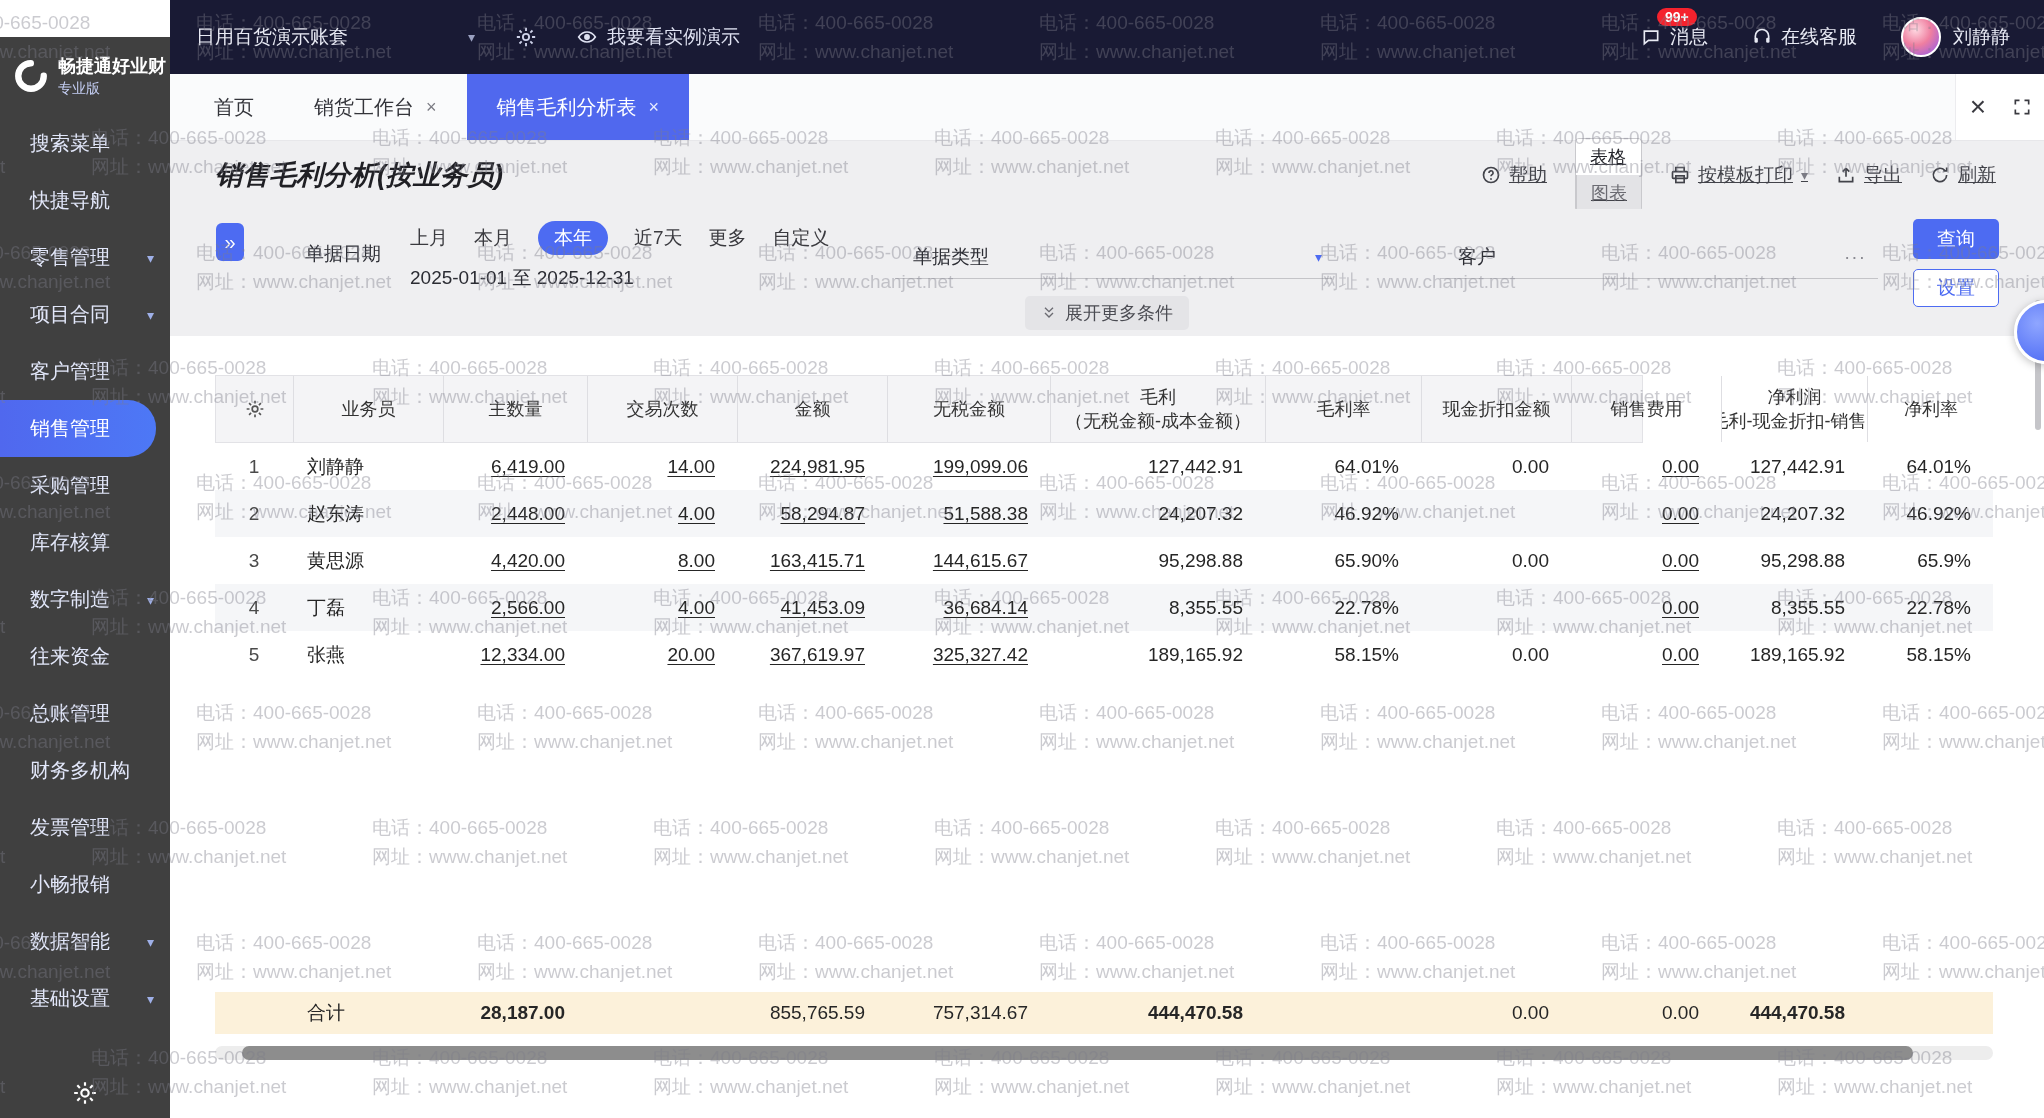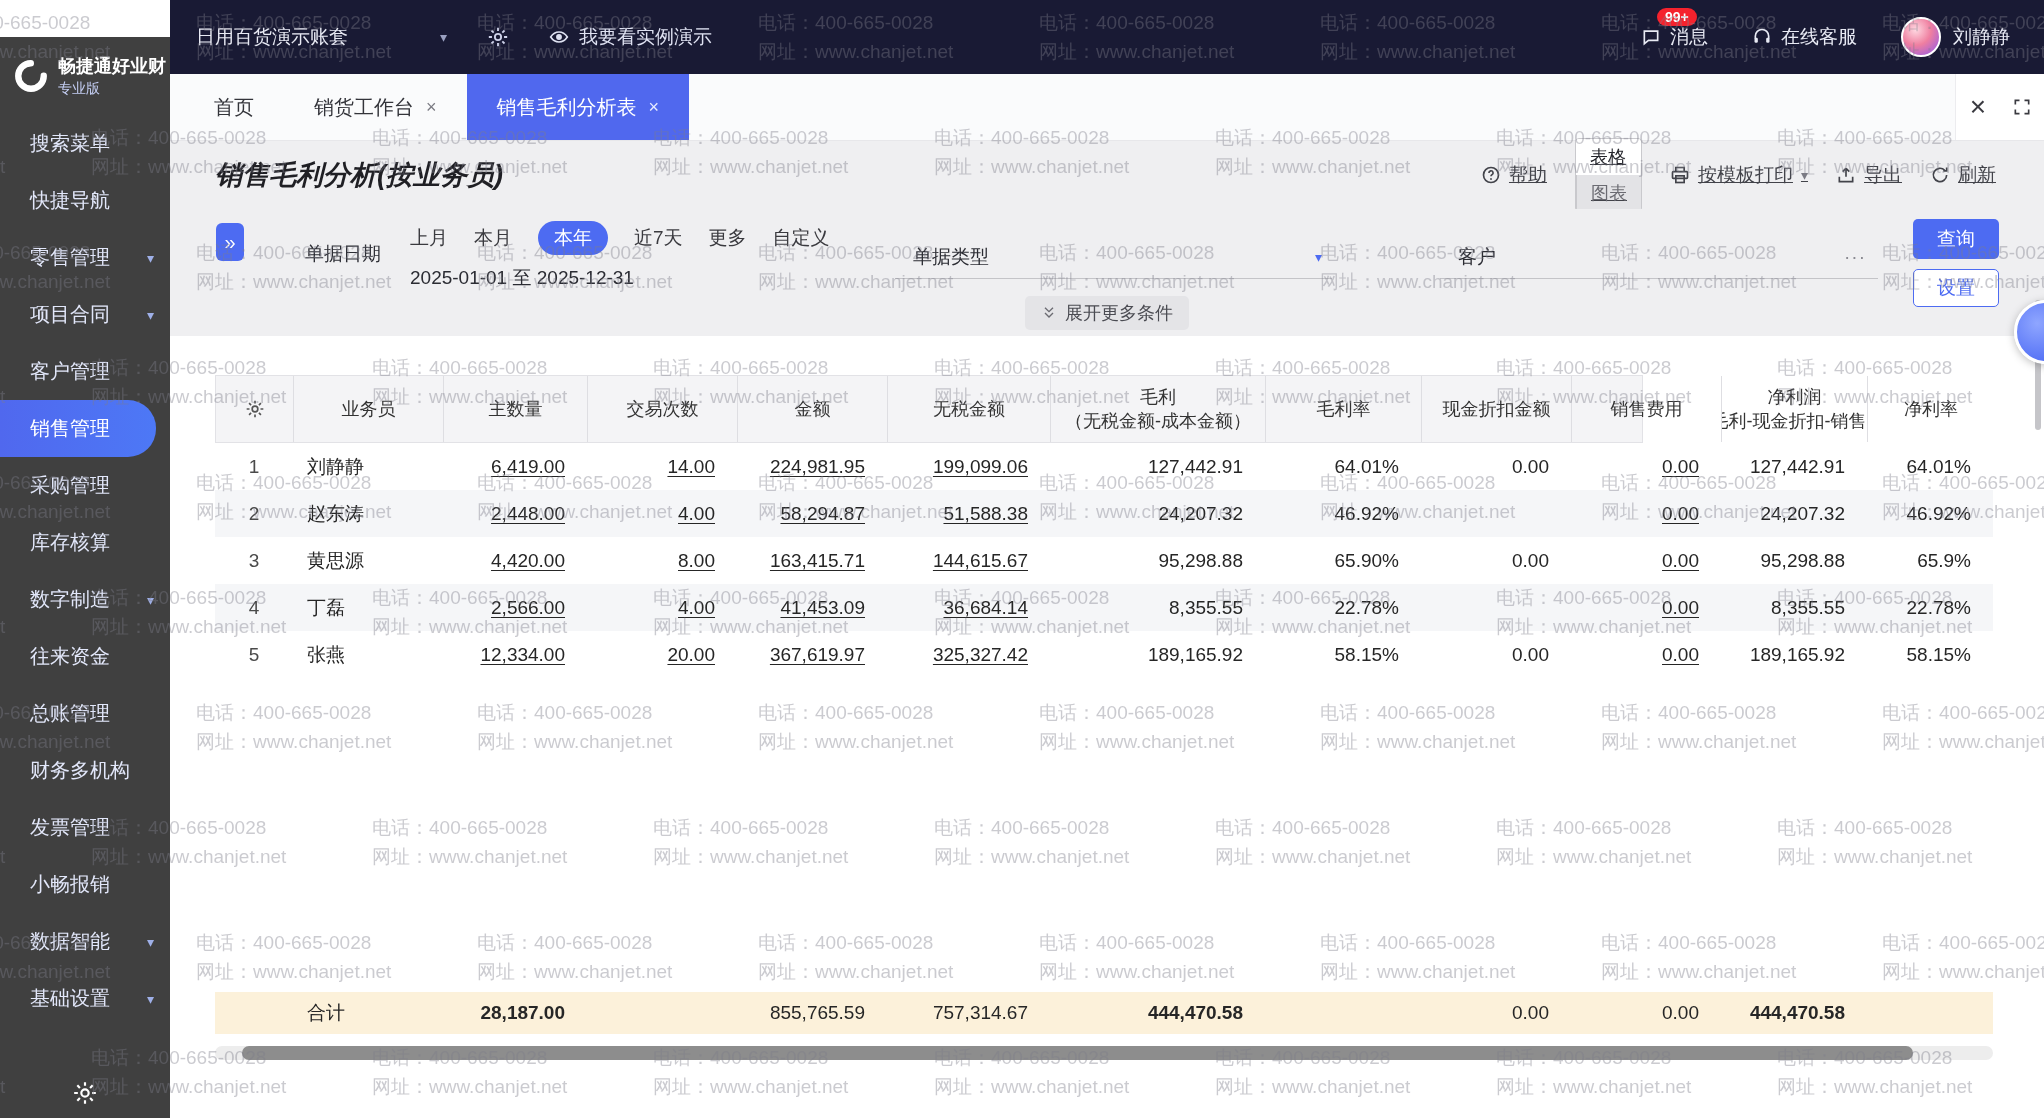"日用百货演示账套" .account { gap: 92px -> 120px }
